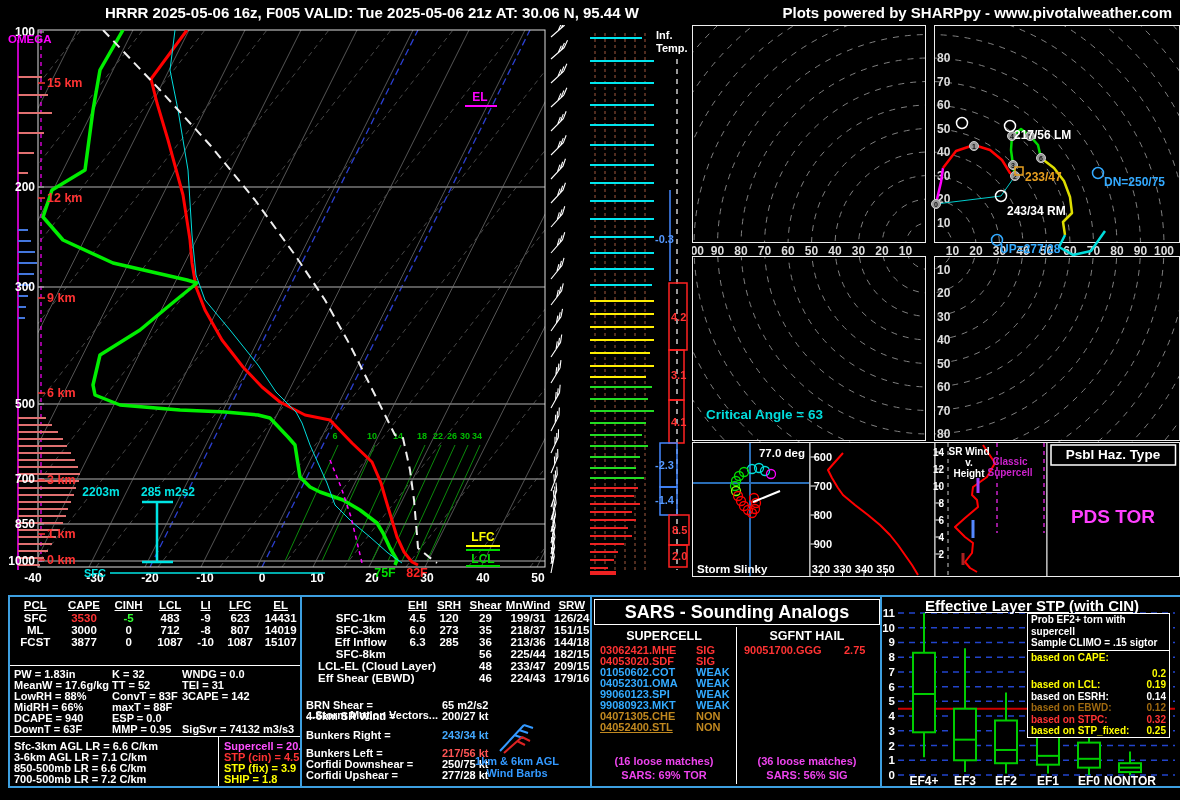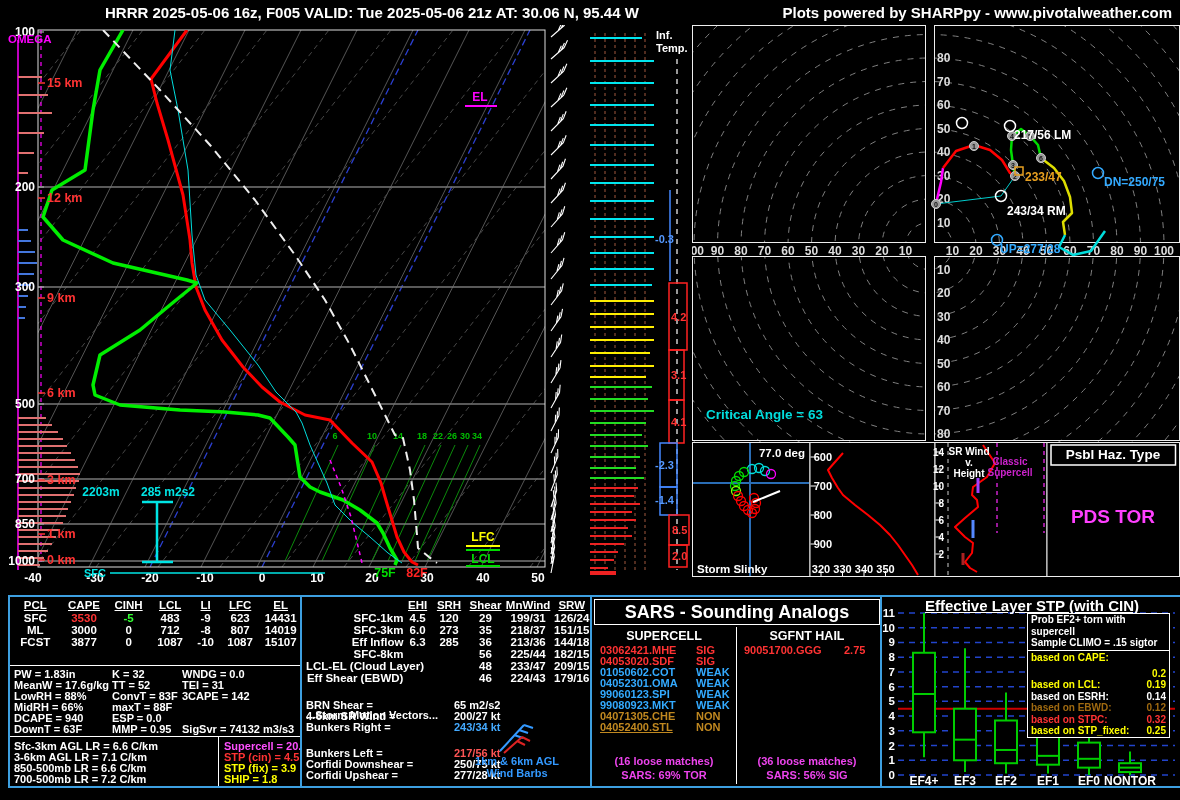"SFC-1km" .ktable td.lbl { padding-left: 4px -> 16px; text-align: right -> center }
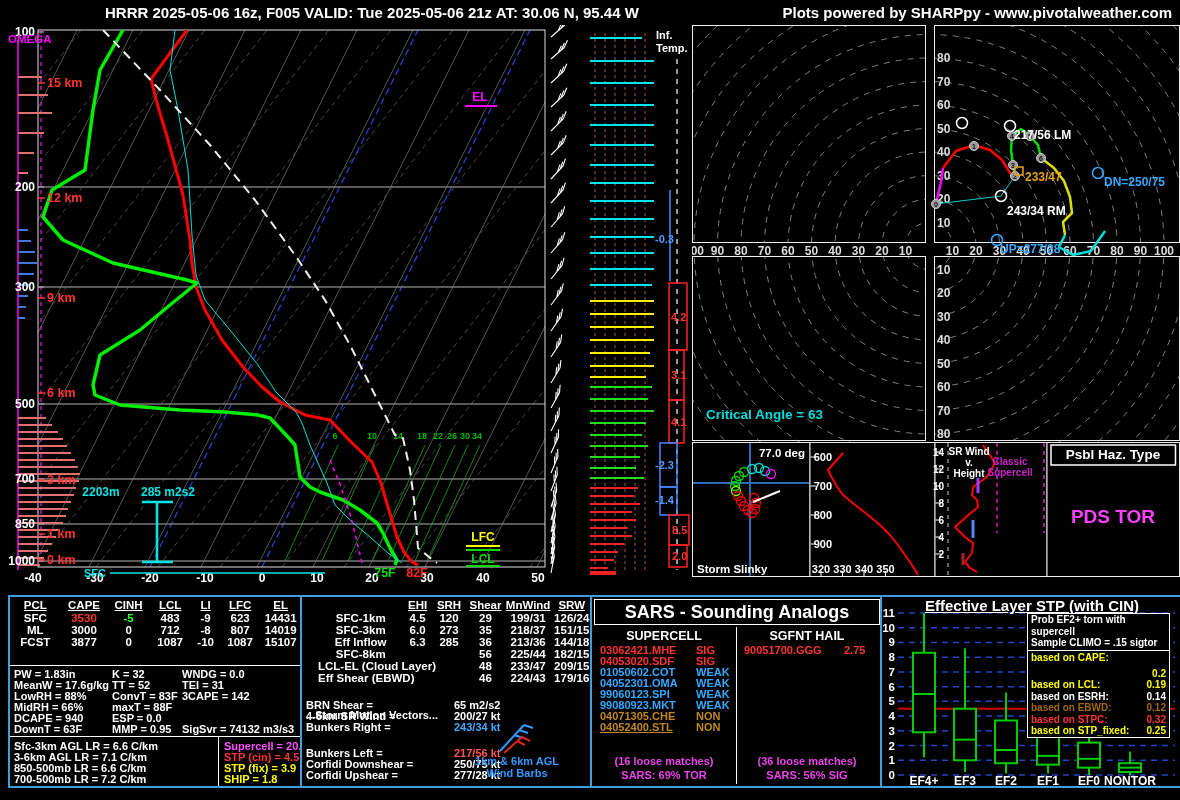"BRN Shear =" .krow .kl { width: 148px -> 136px }
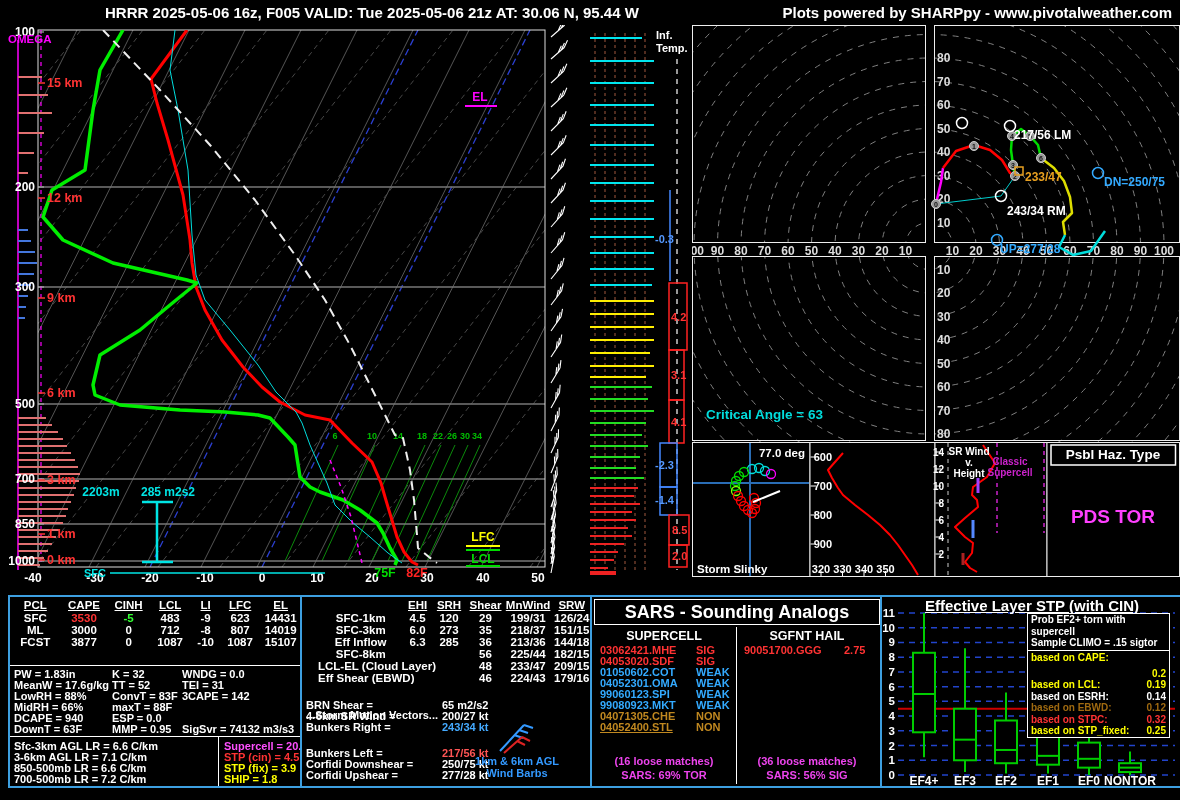"Bunkers Right = 243/34 kt" div.krow { top: 124px -> 132px }
